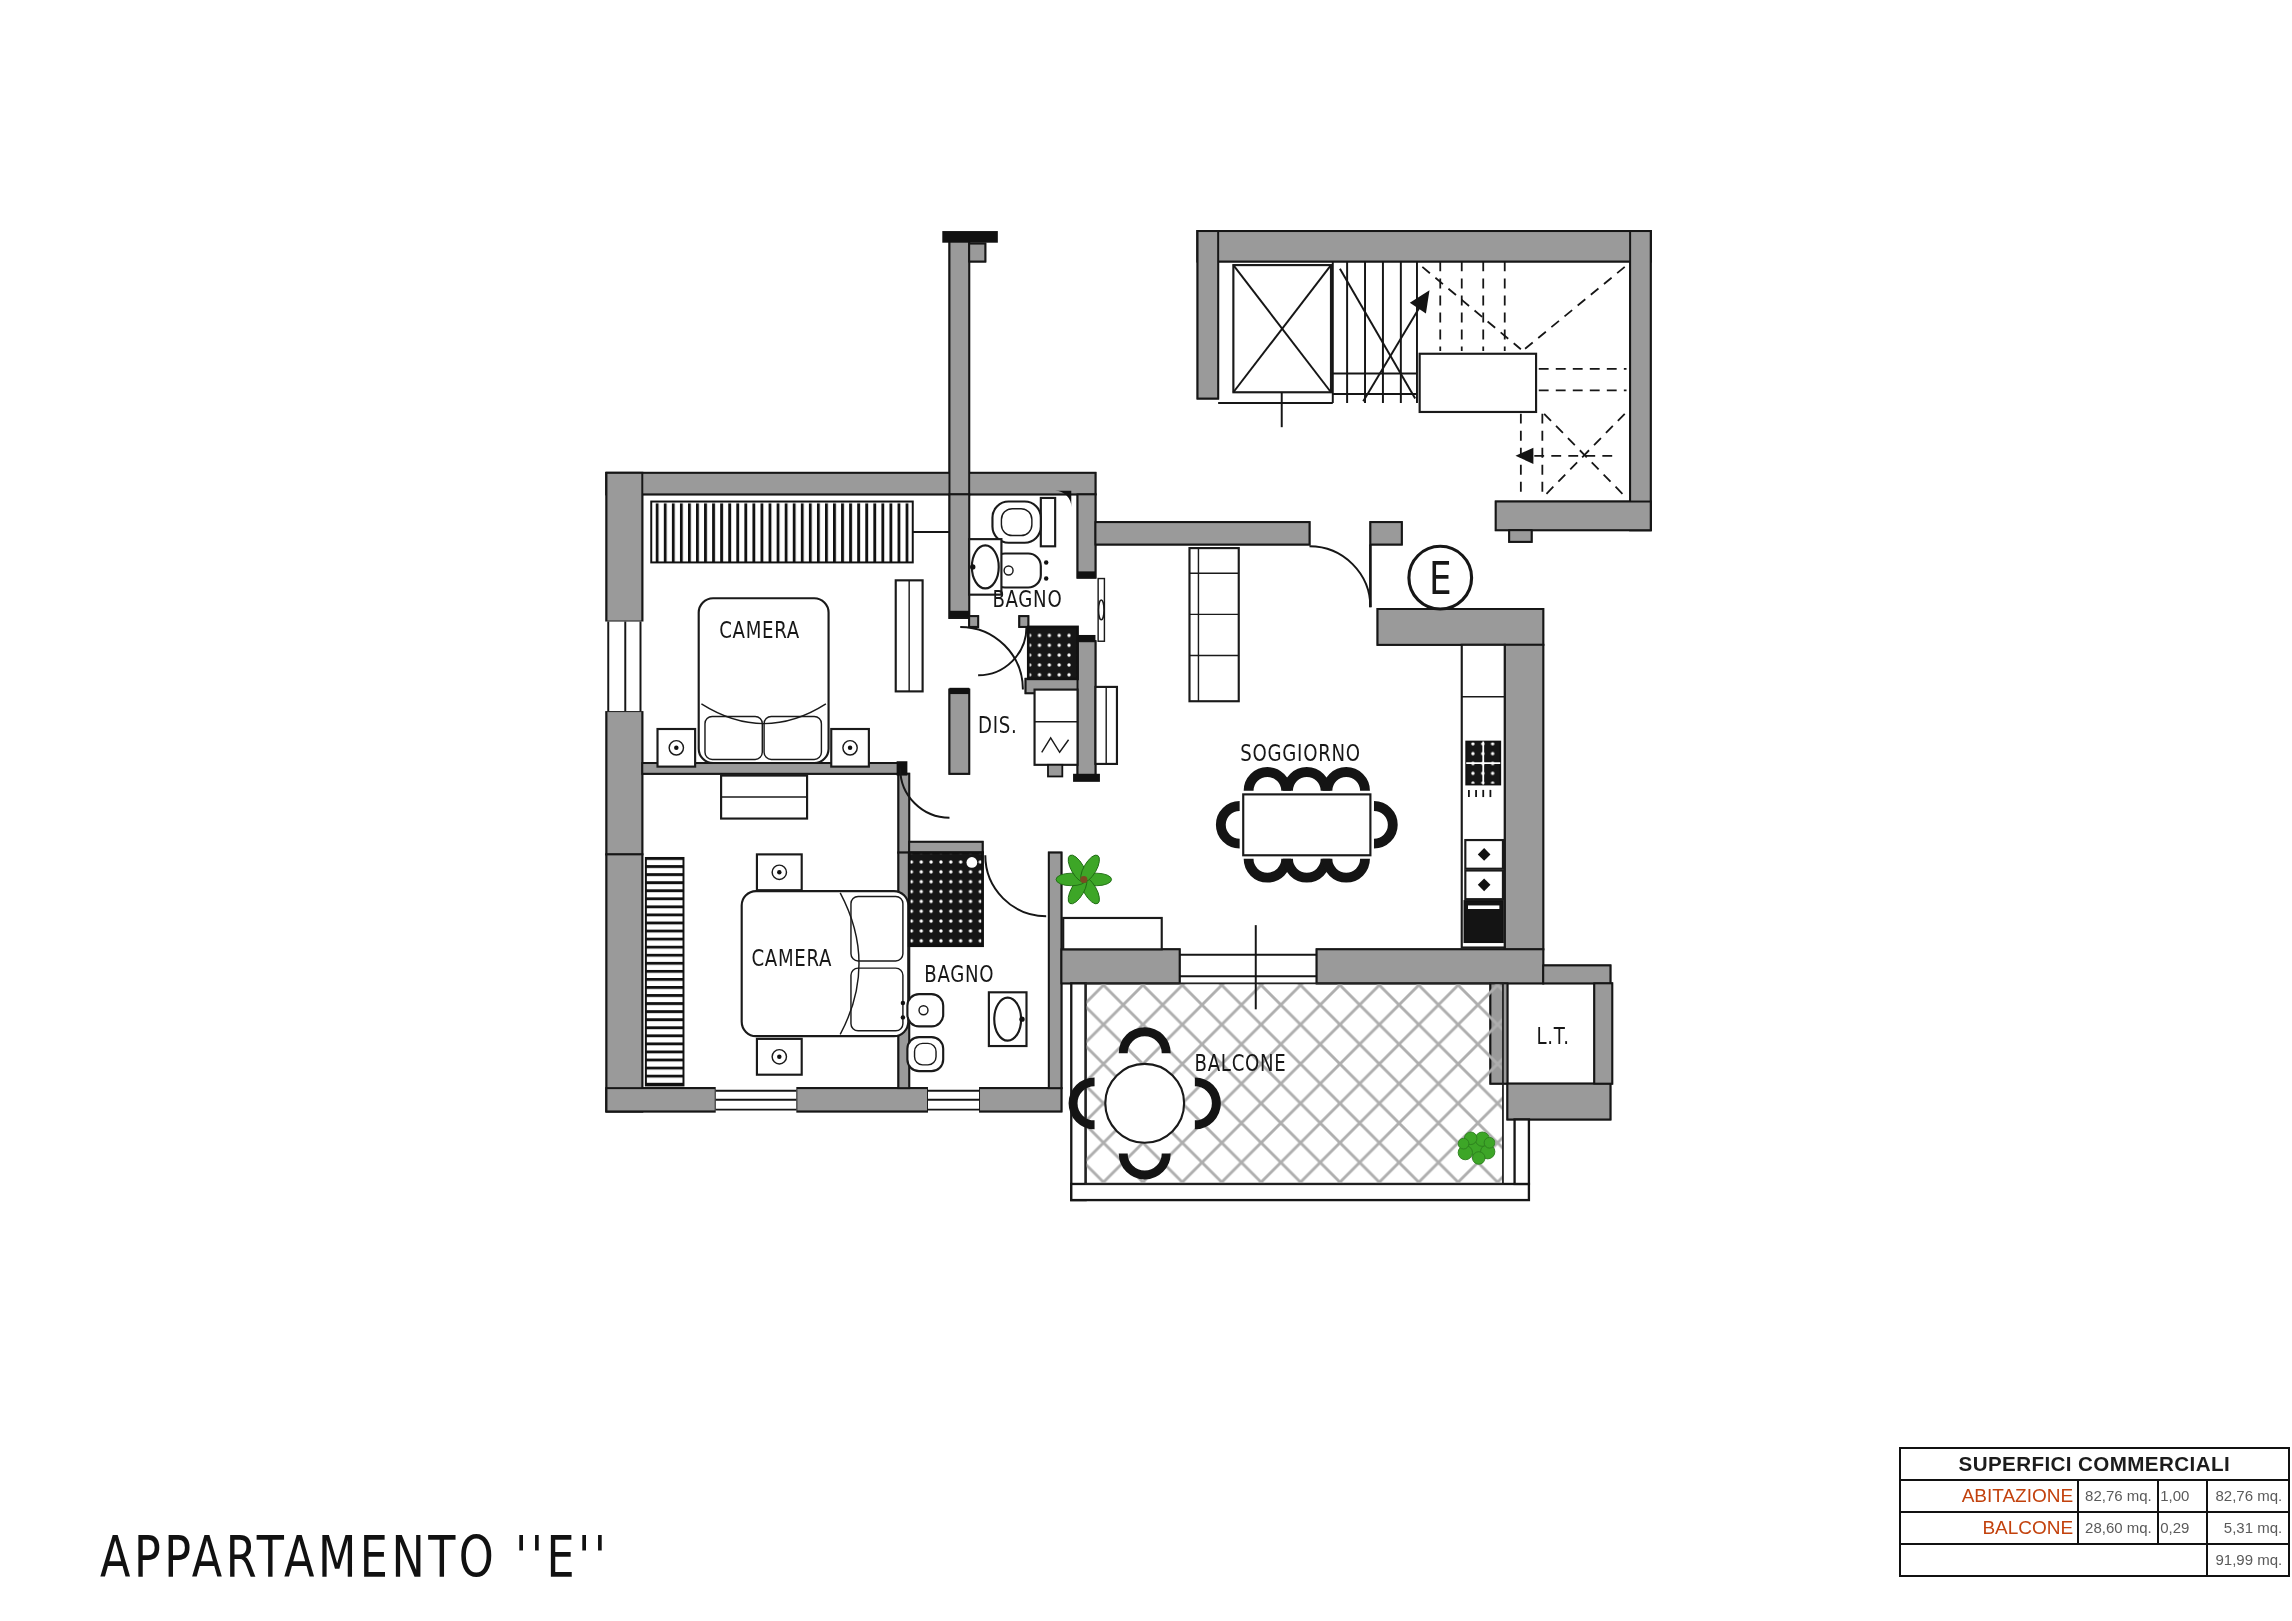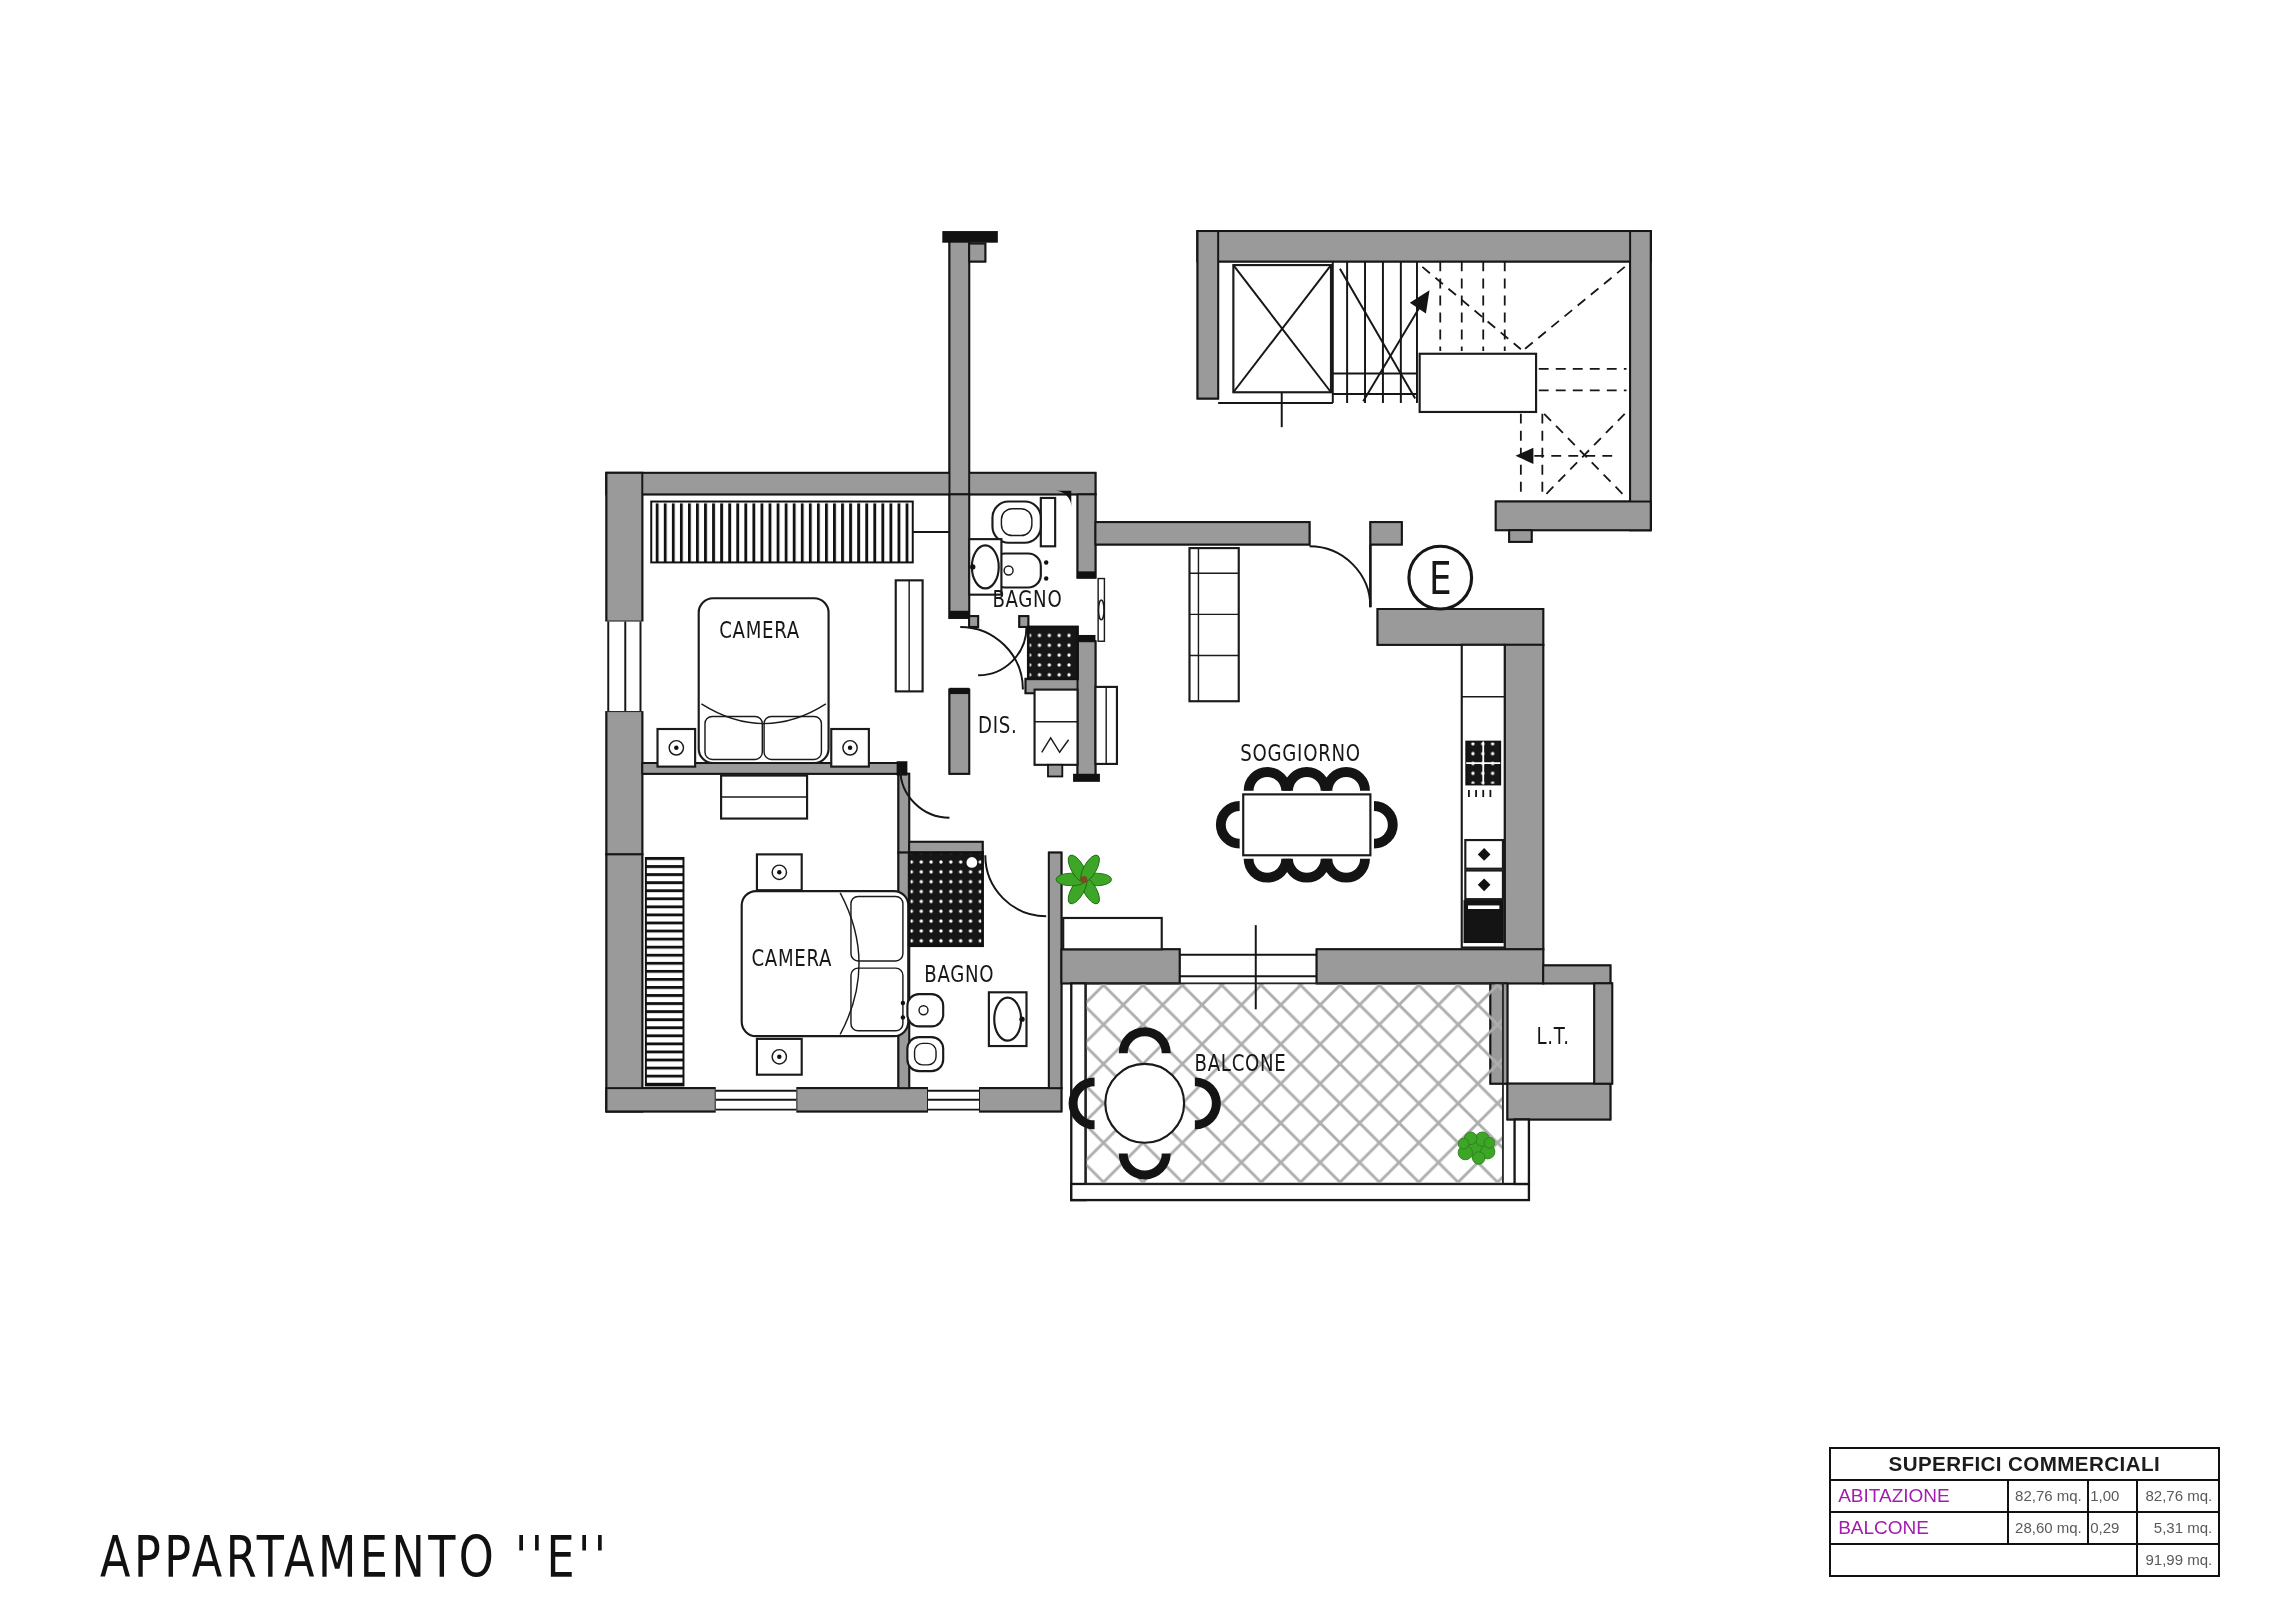"SUPERFICI COMMERCIALI" table.surf { left: 1829px -> 1899px }
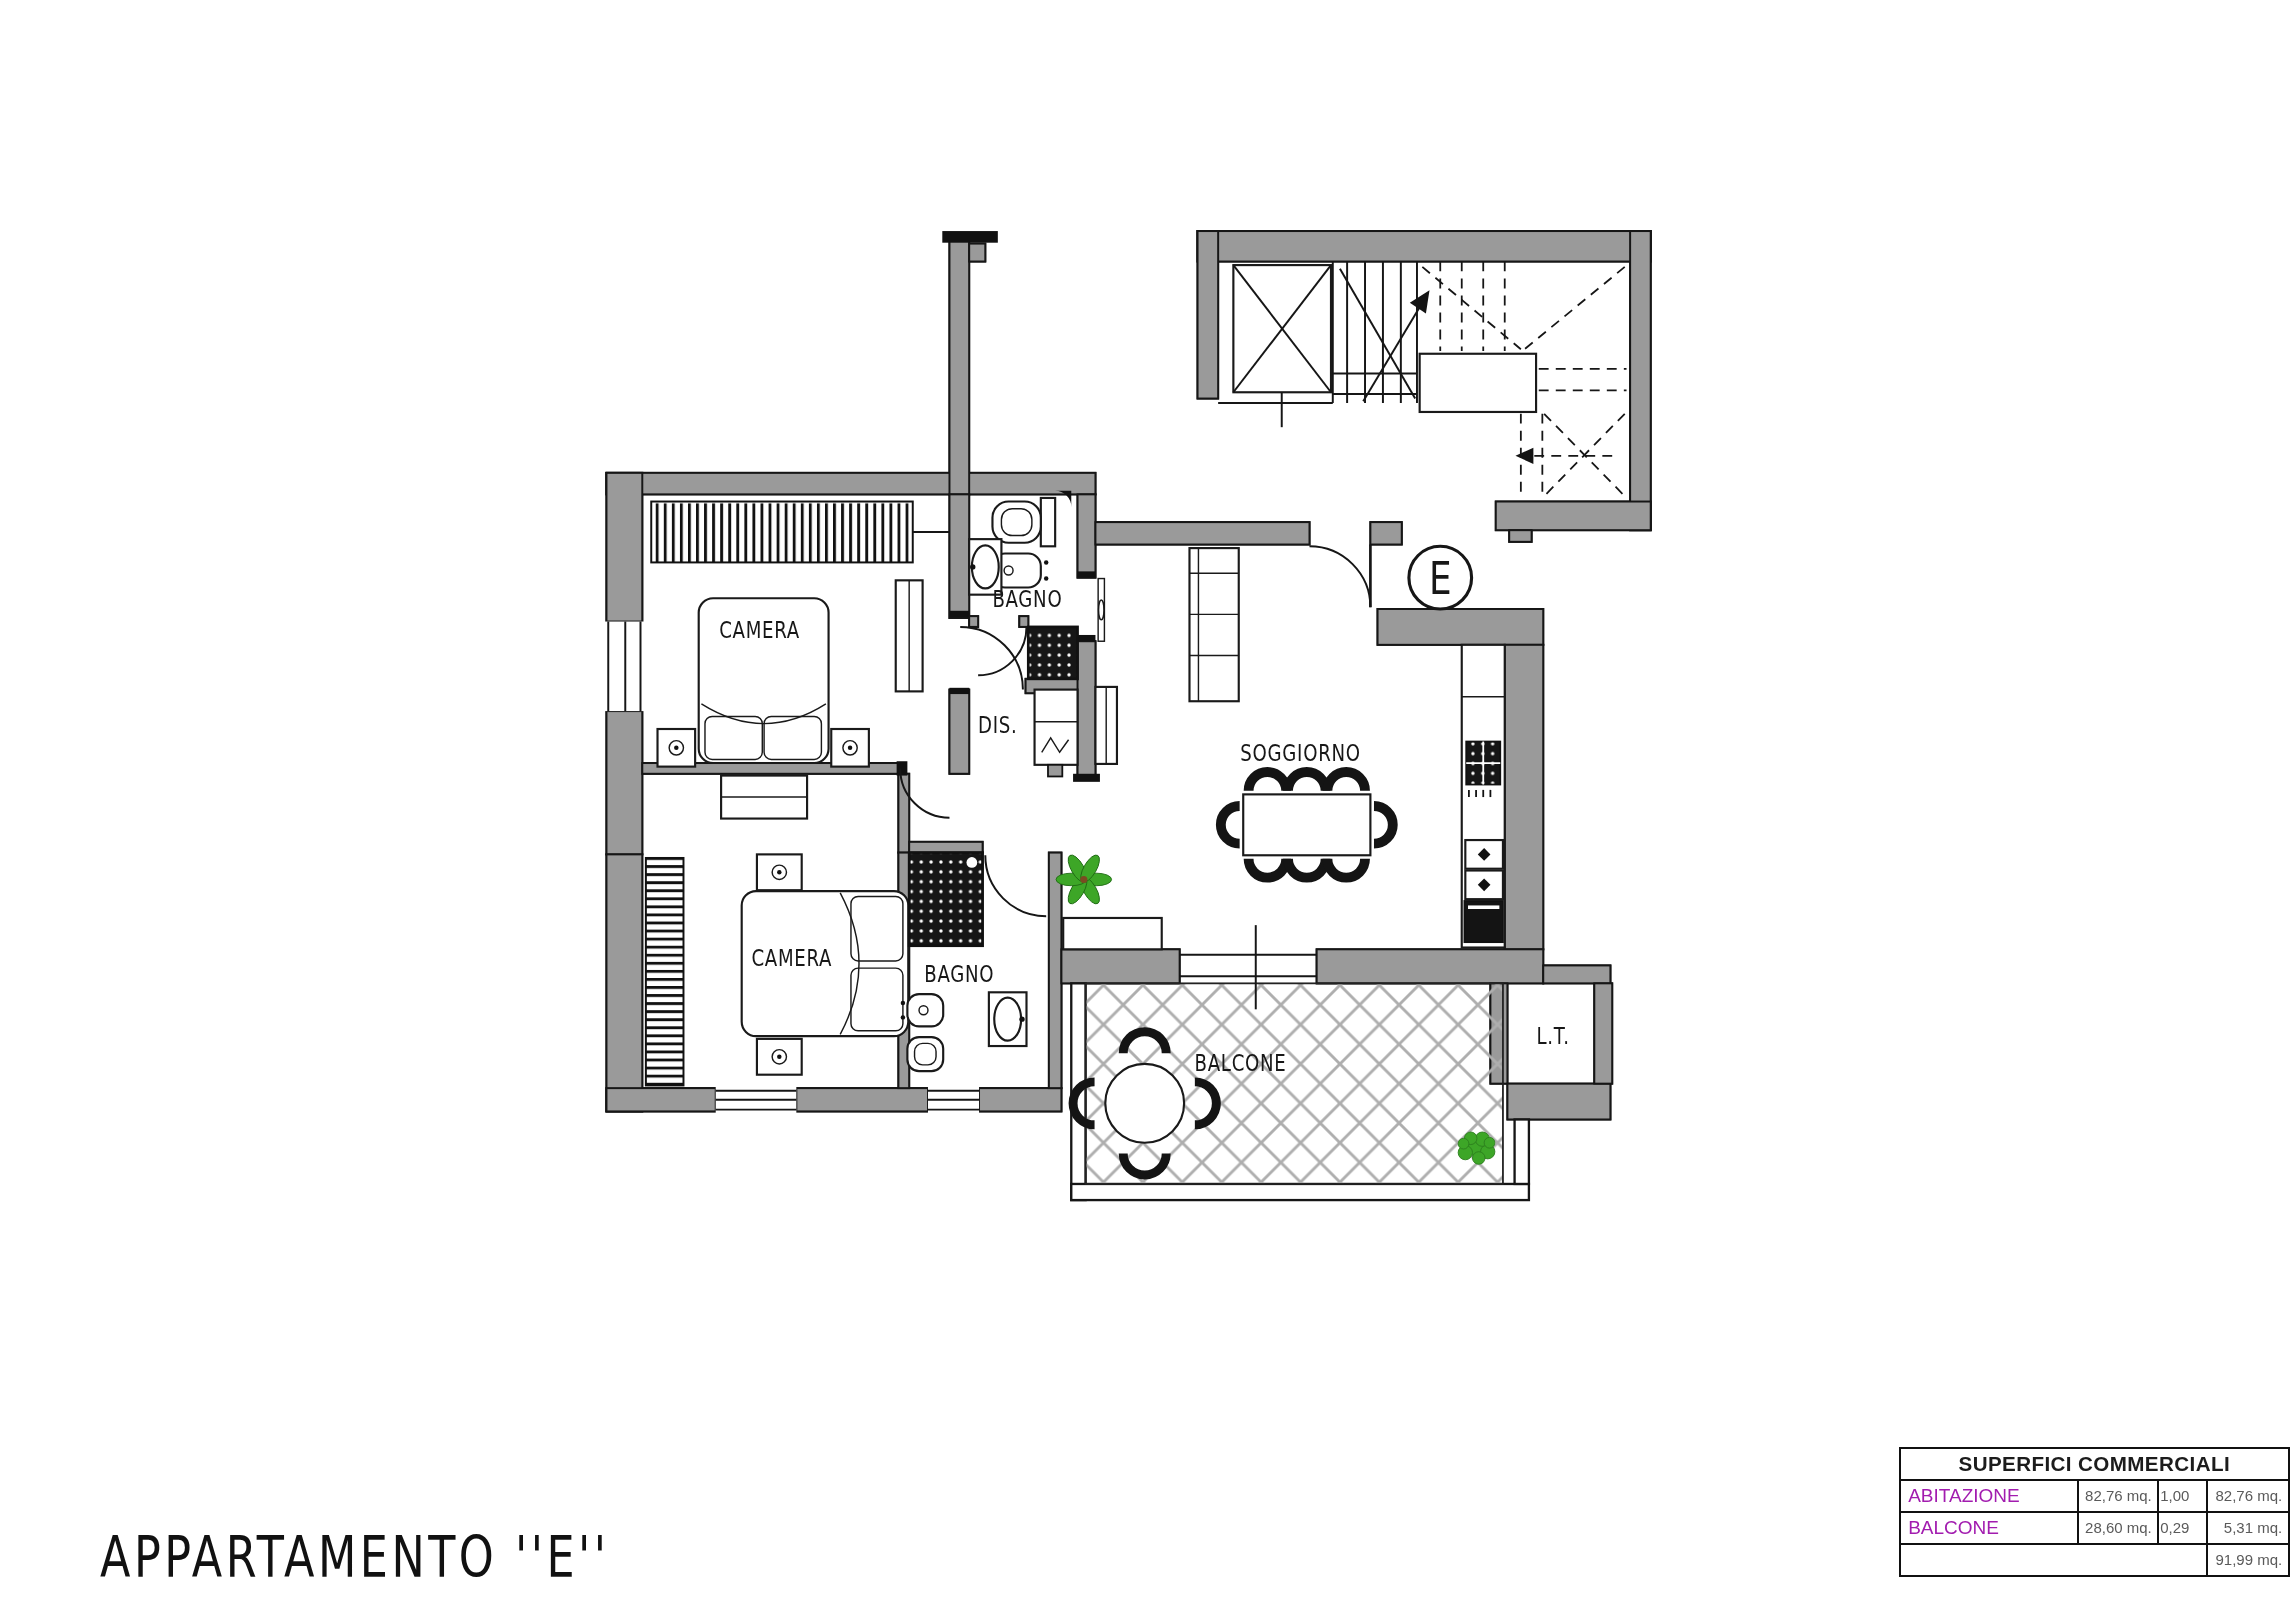"ABITAZIONE" td.lab { color: #a21caf -> #c2410c; text-align: none -> right }
